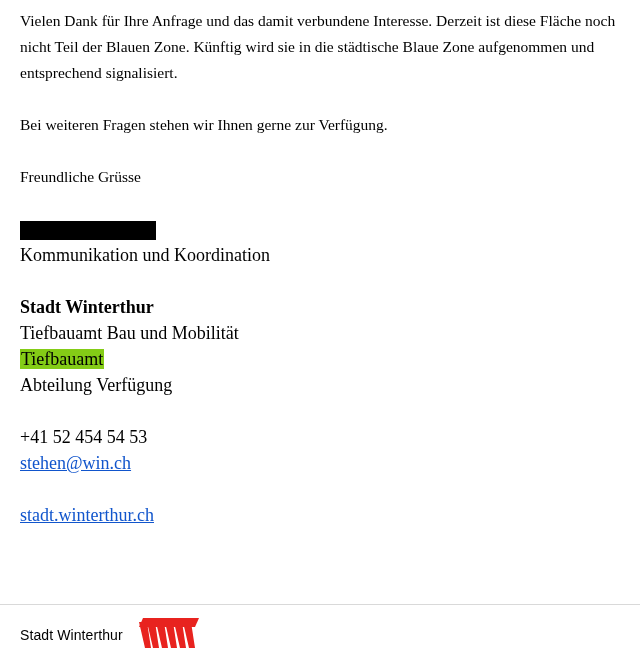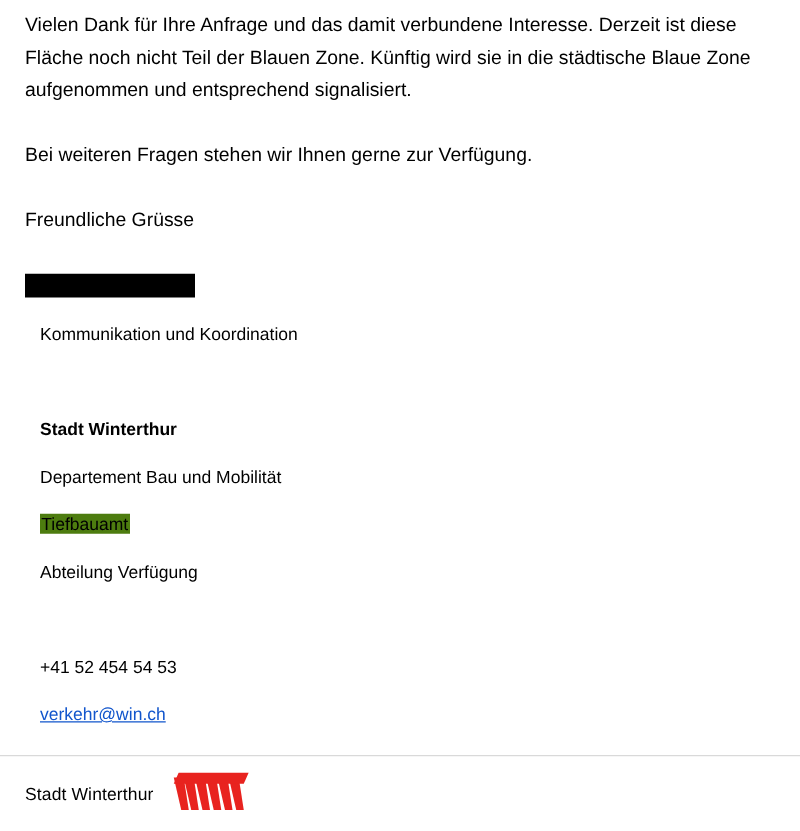"Vielen Dank für Ihre Anfrage" .page { font-family: none -> Liberation Serif, serif }
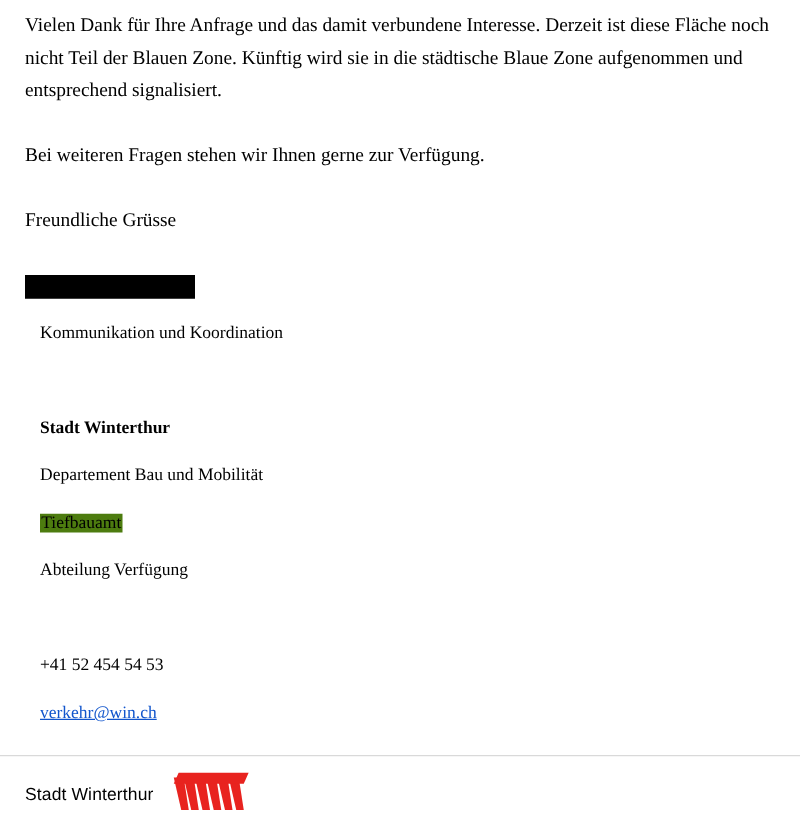"Kommunikation und Koordination" .sig-line { font-size: 14px -> 18px; margin: 12px -> 0 }
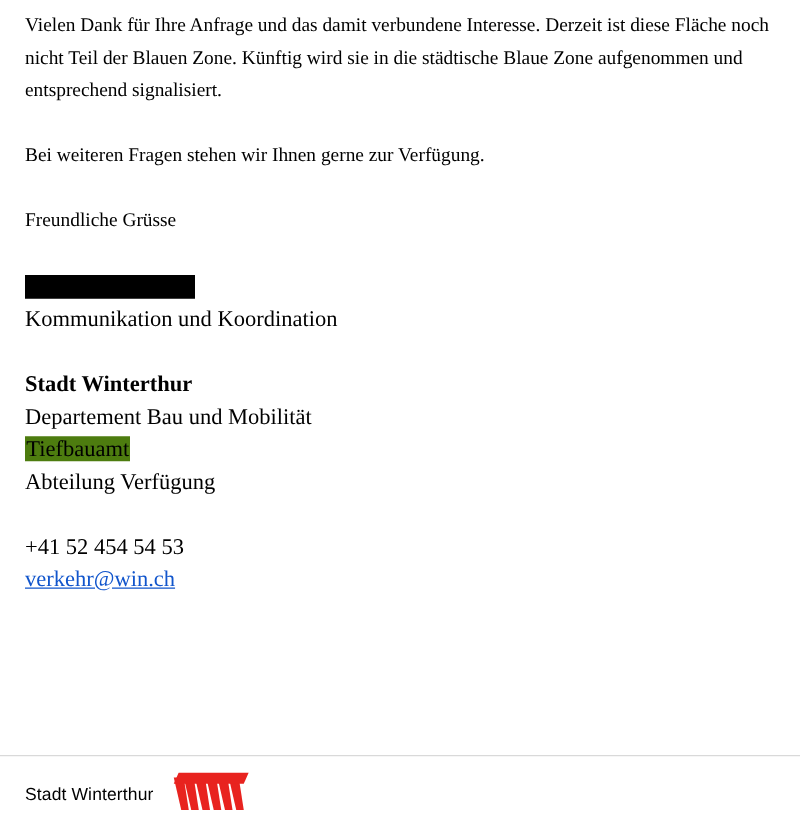"Departement Bau und Mobilität" p.sig-line { text: Departement -> Tiefbauamt }
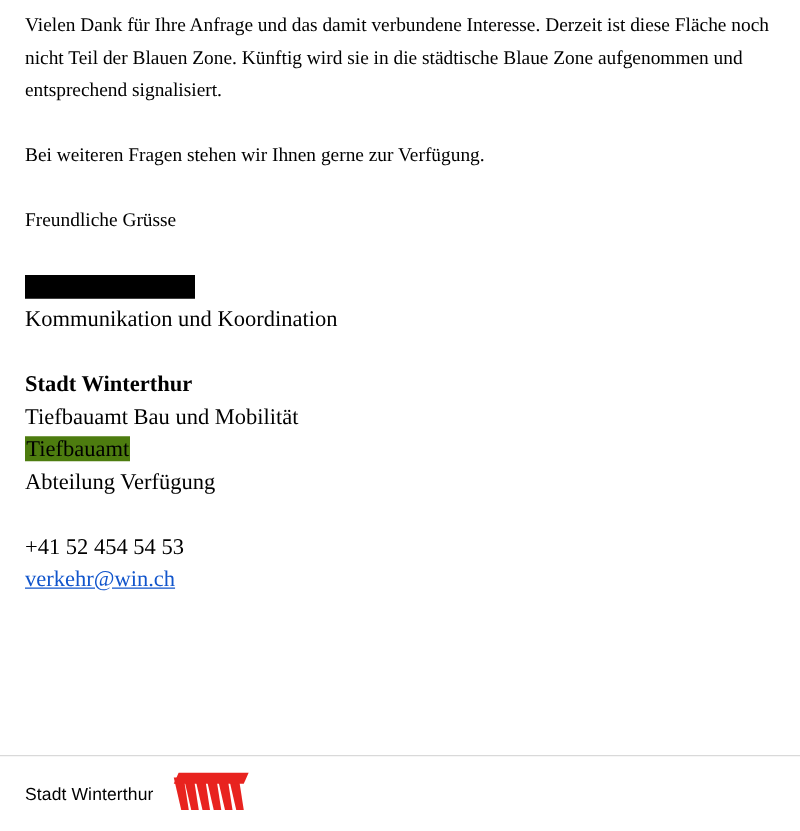"Tiefbauamt" .highlight { background: #4d7c0f -> #84cc16 }
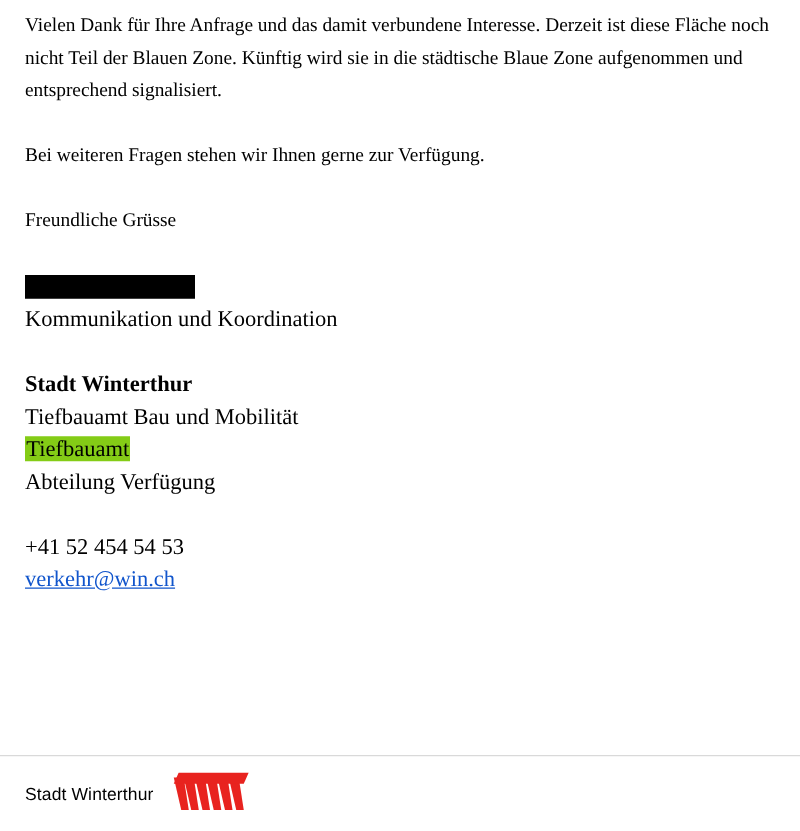"verkehr@win.ch" a.link { text: verkehr@win.ch -> stehen@win.ch }
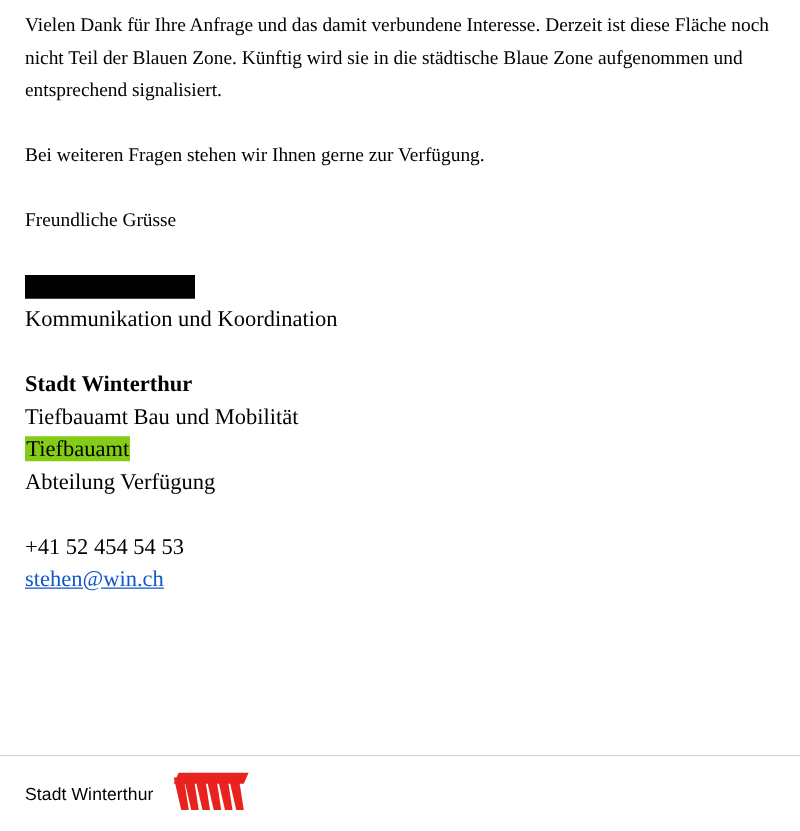"stadt.winterthur.ch" p.sig-line { html: none -> <p><a>stadt.winterthur.ch</a></p> }
